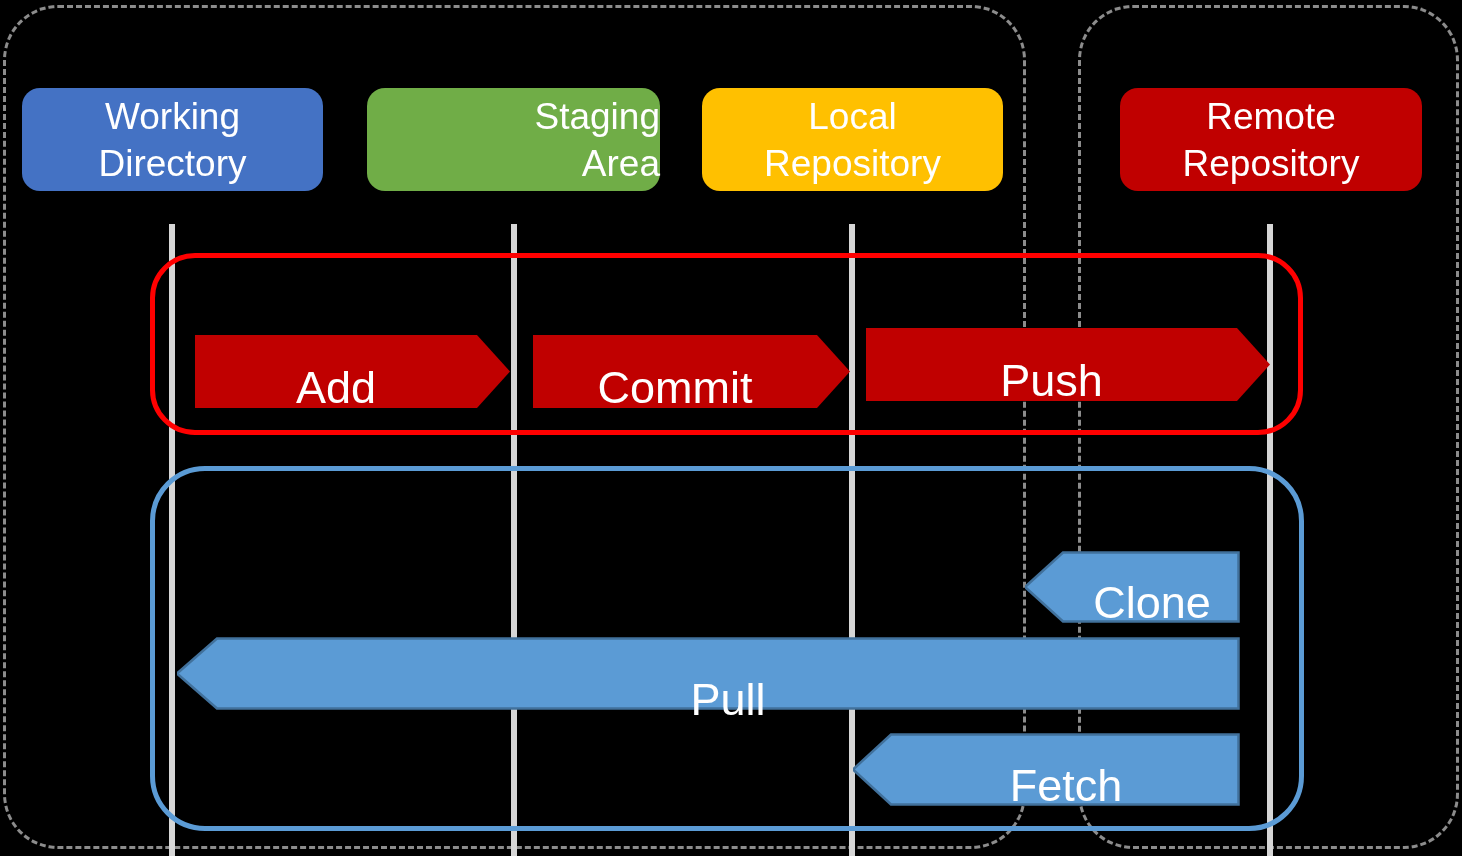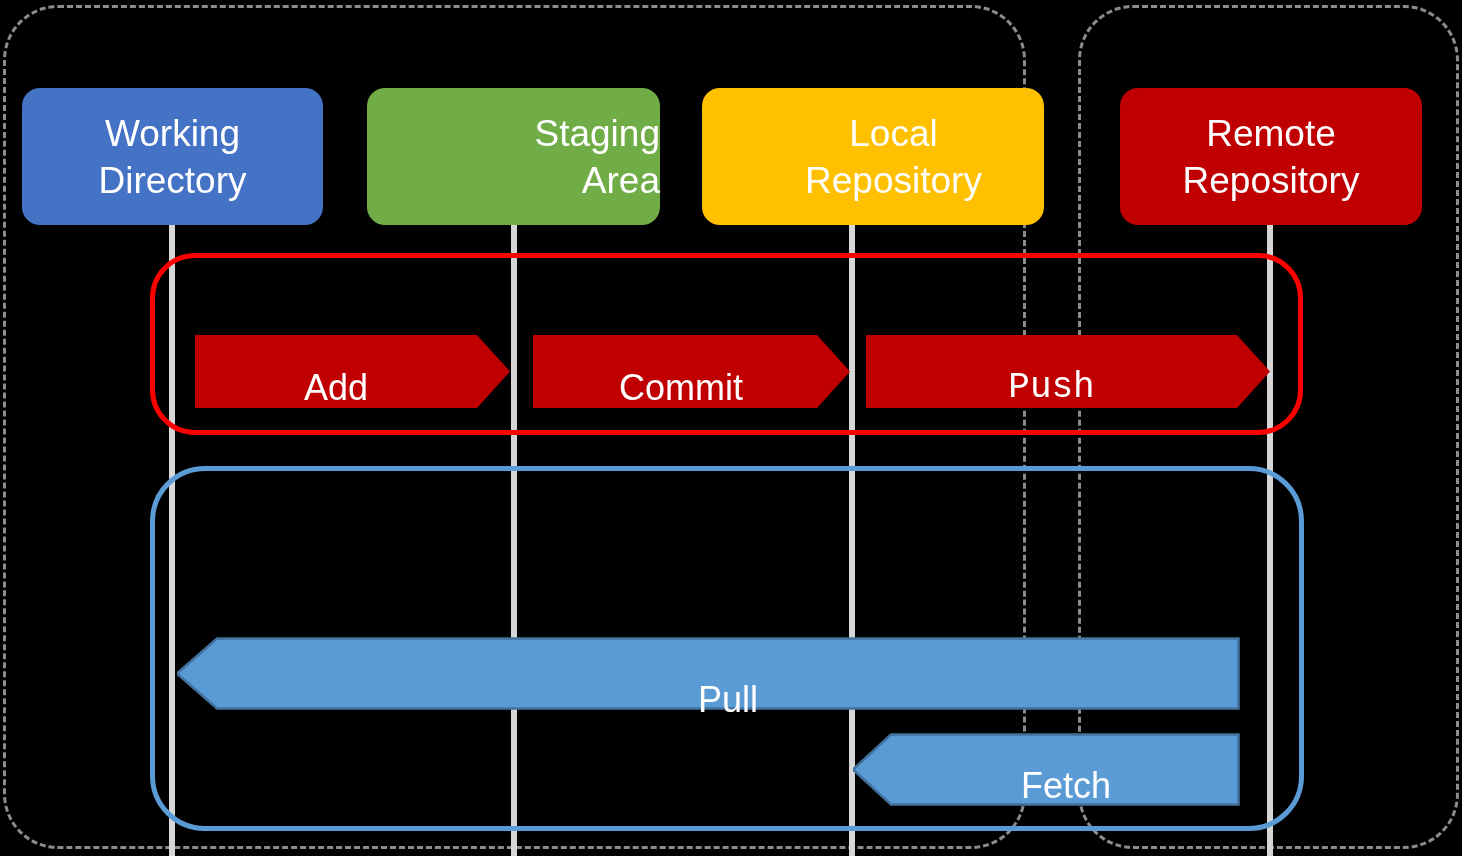"Working" .node { height: 137px -> 103px }
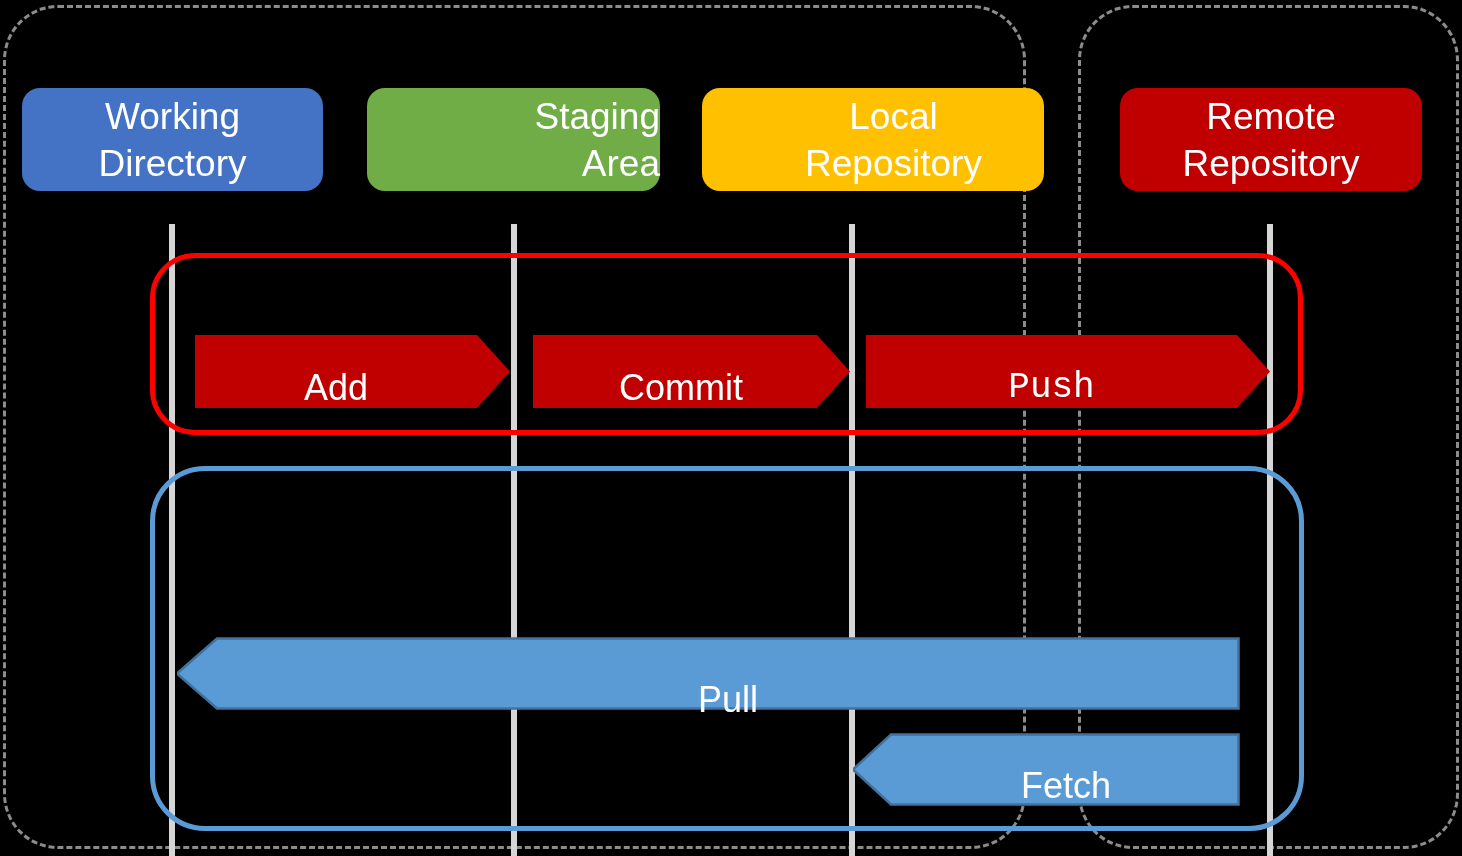"Local" .node.local { padding-left: 41px -> none }
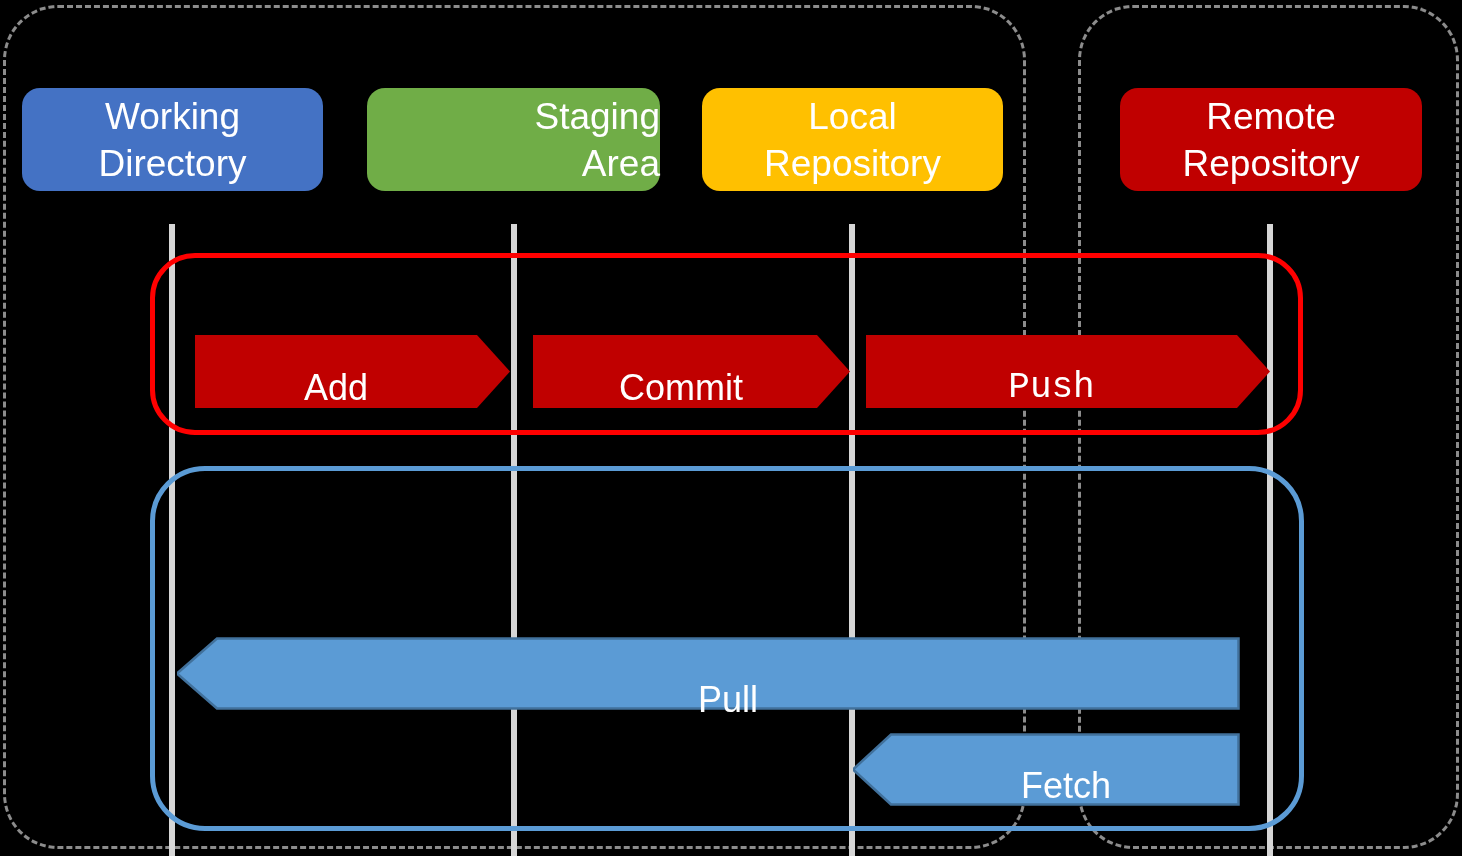"Add" .arrow .arrow-label { font-size: 36px -> 45px }
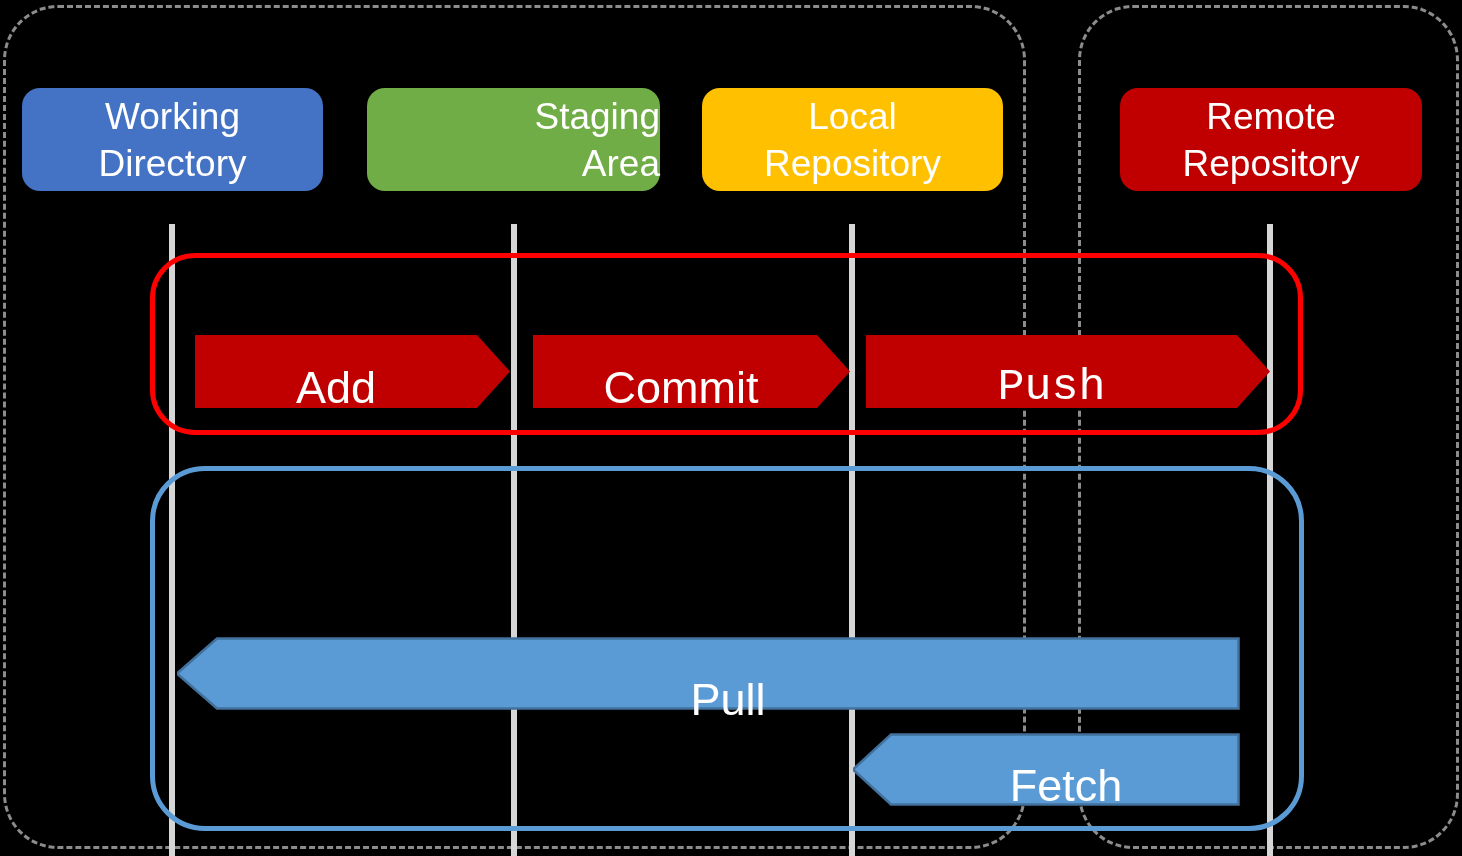"Commit" .arrow.commit { padding-left: 12px -> none }
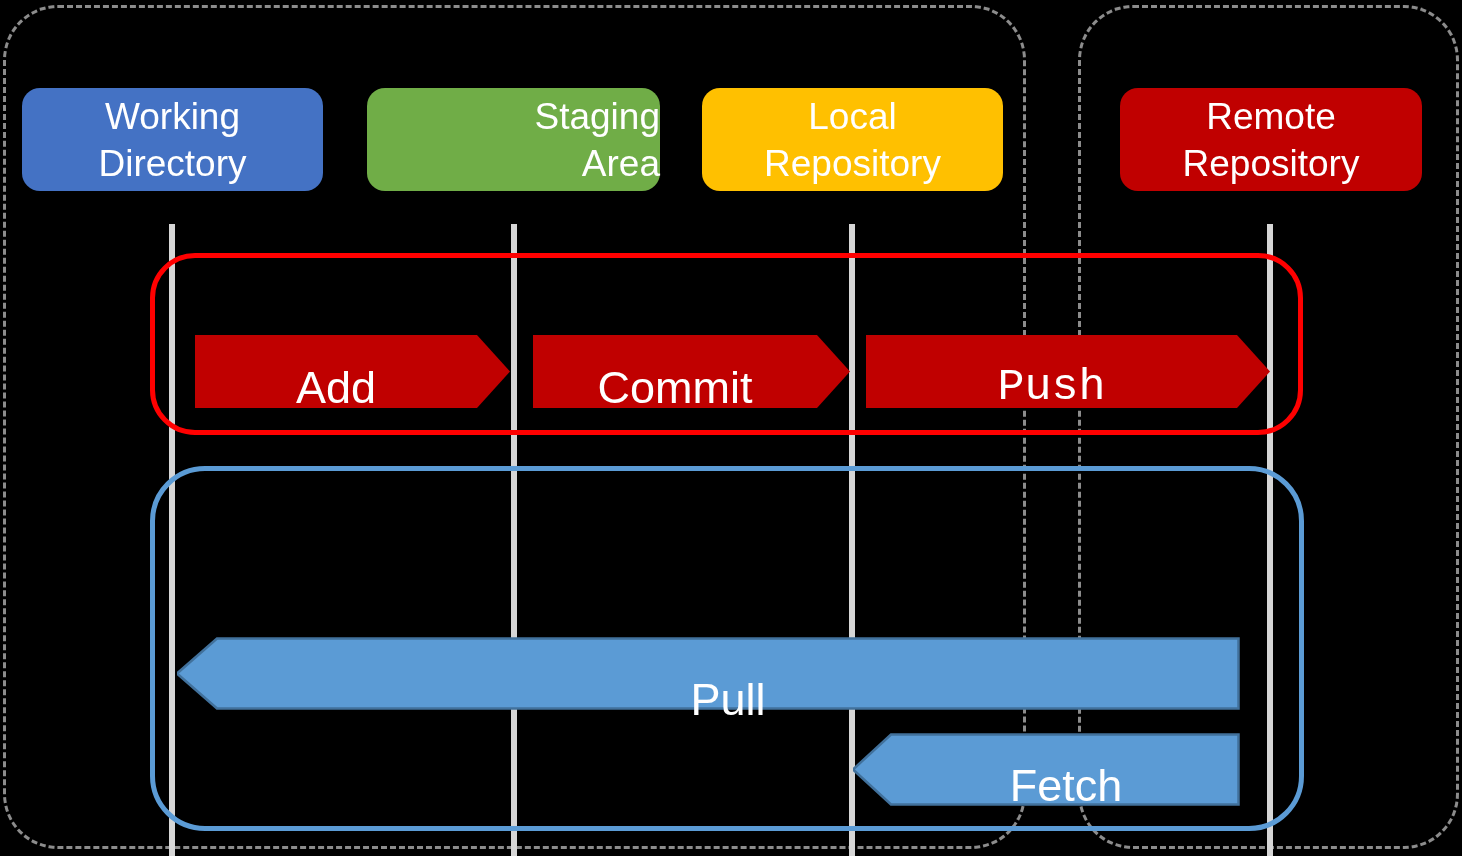"Push" .arrow.push { font-family: Liberation Mono, monospace -> none; top: 335px -> 328px }
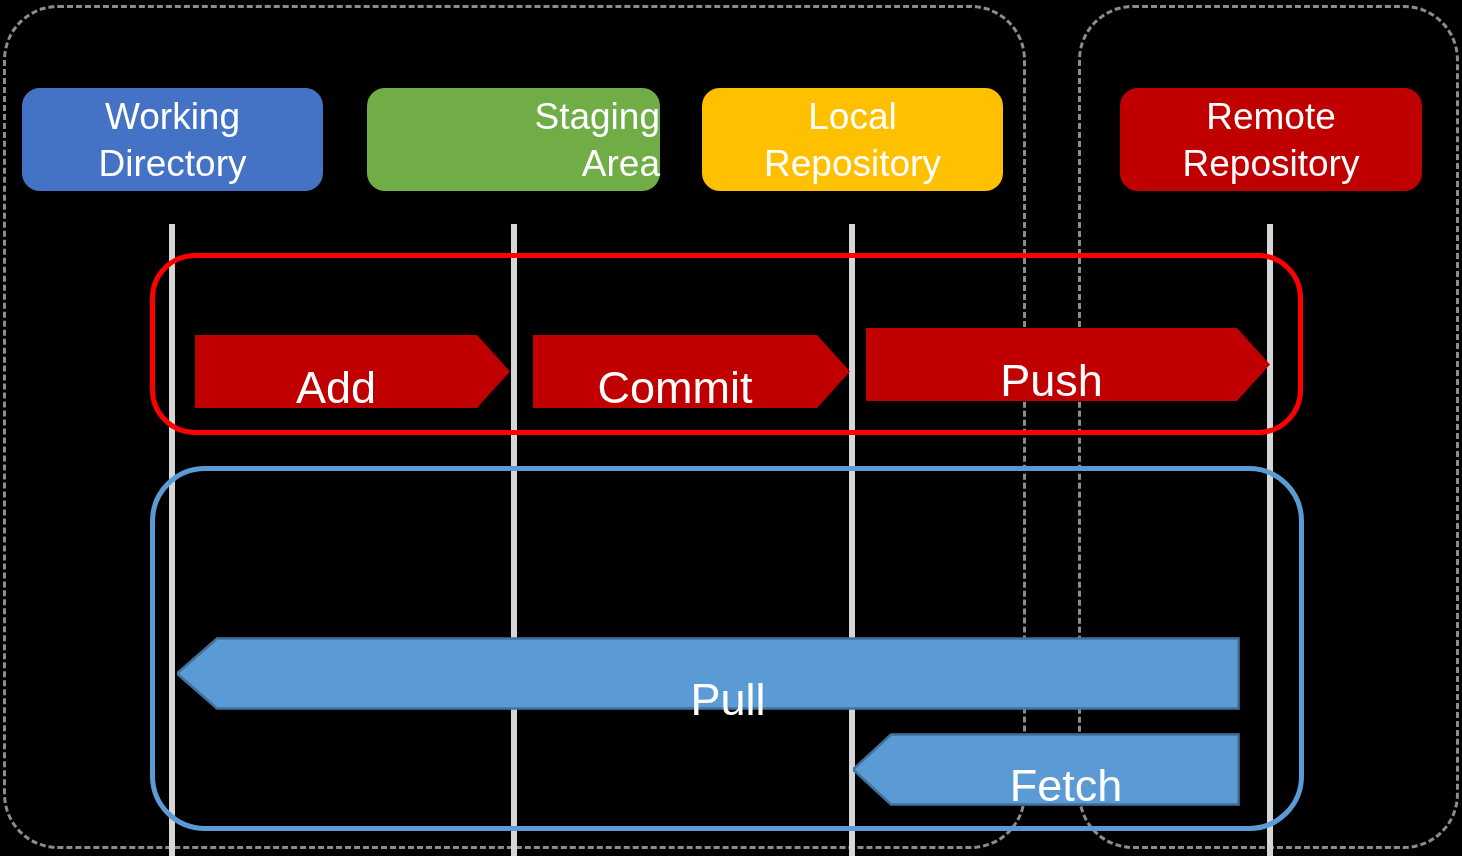"Clone" div.arrow { html: none -> <div> <svg> <polygon></polygon> </svg> <div>Clone</div> </div> }
